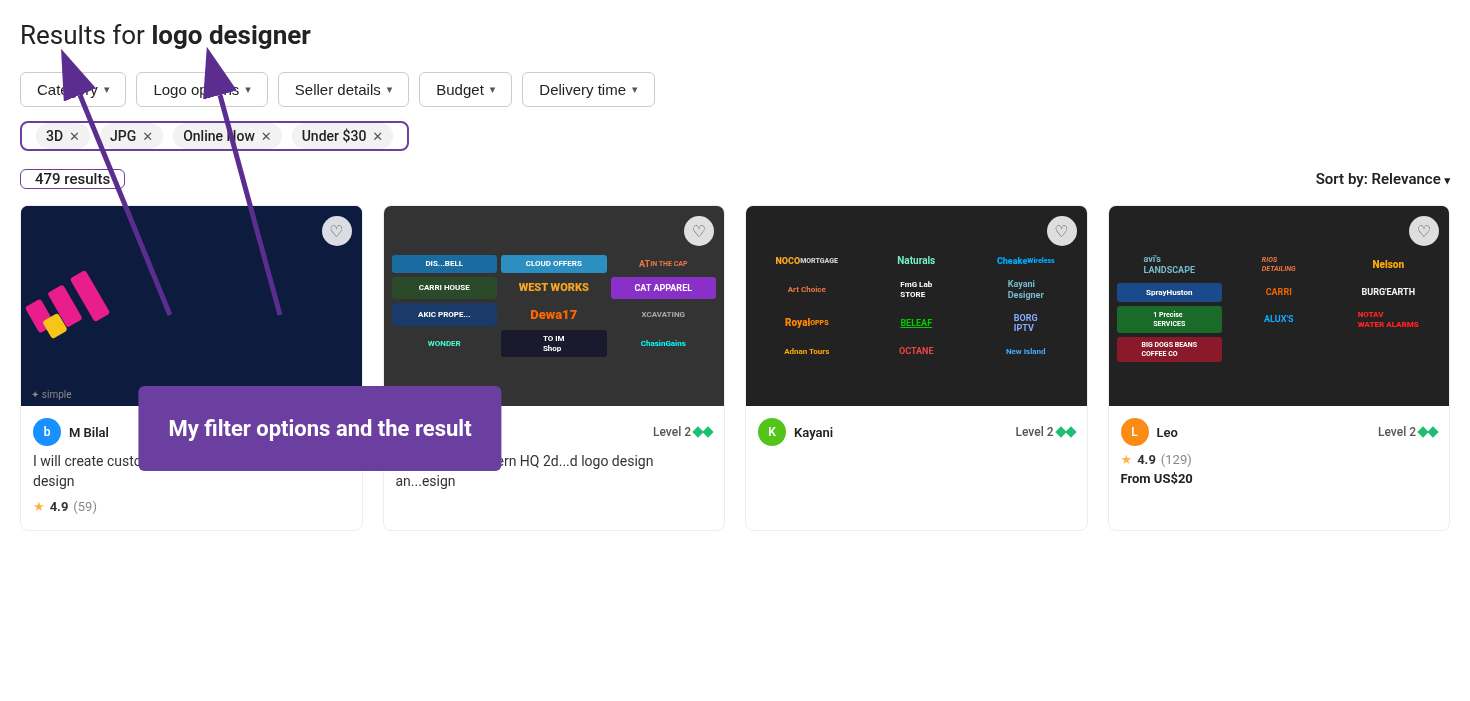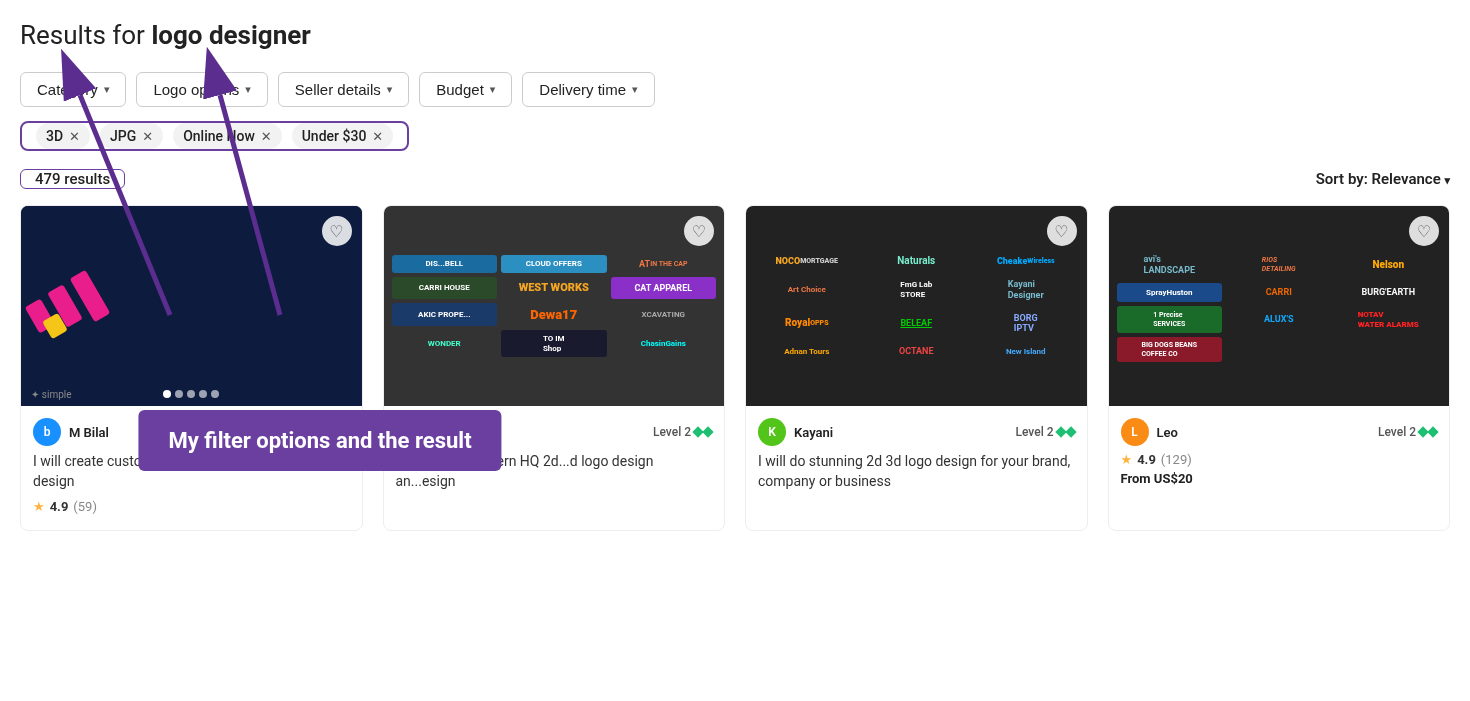"My filter options and the" .annotation-overlay { padding: 18px 30px -> 30px 30px }
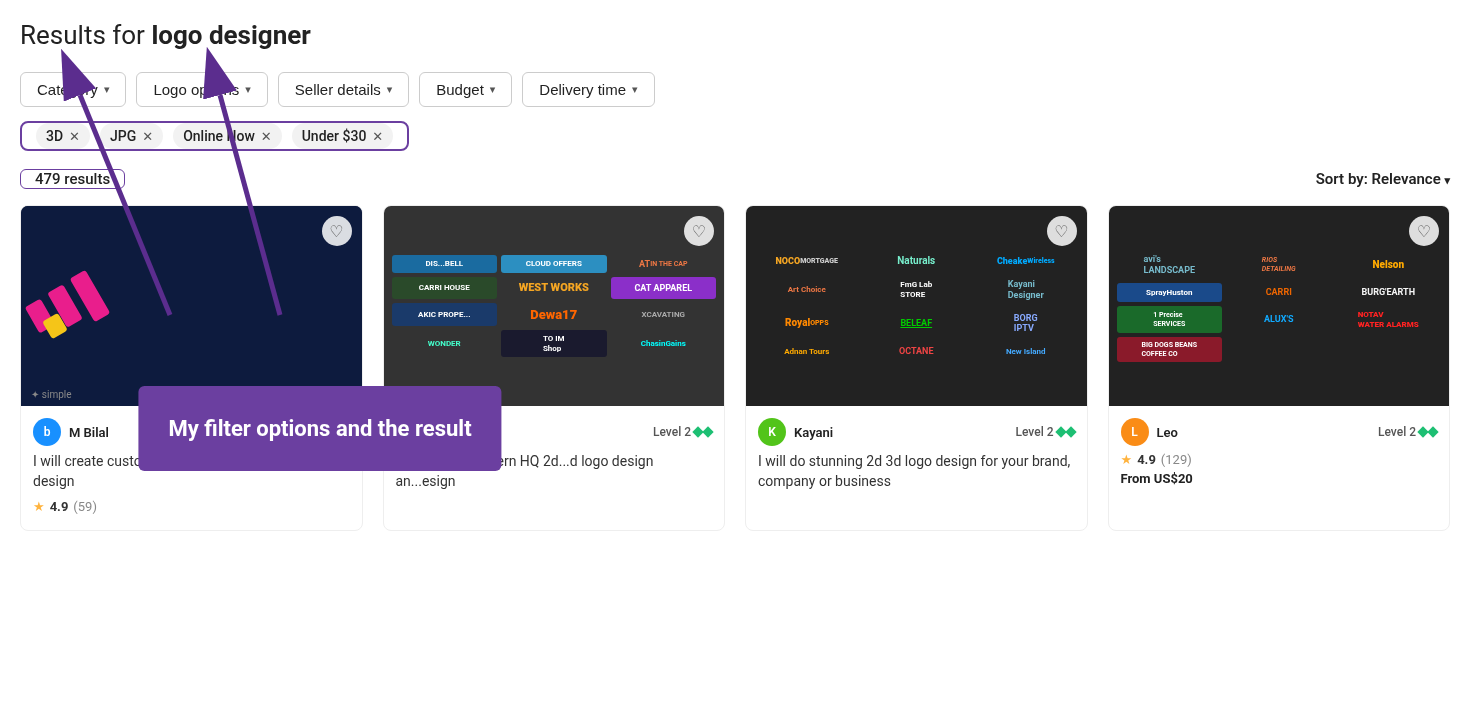"I will do stunning 2d" p.card-title { html: <p>I will do stunning 2d 3d logo design for your brand, company or business</p> -> none }
